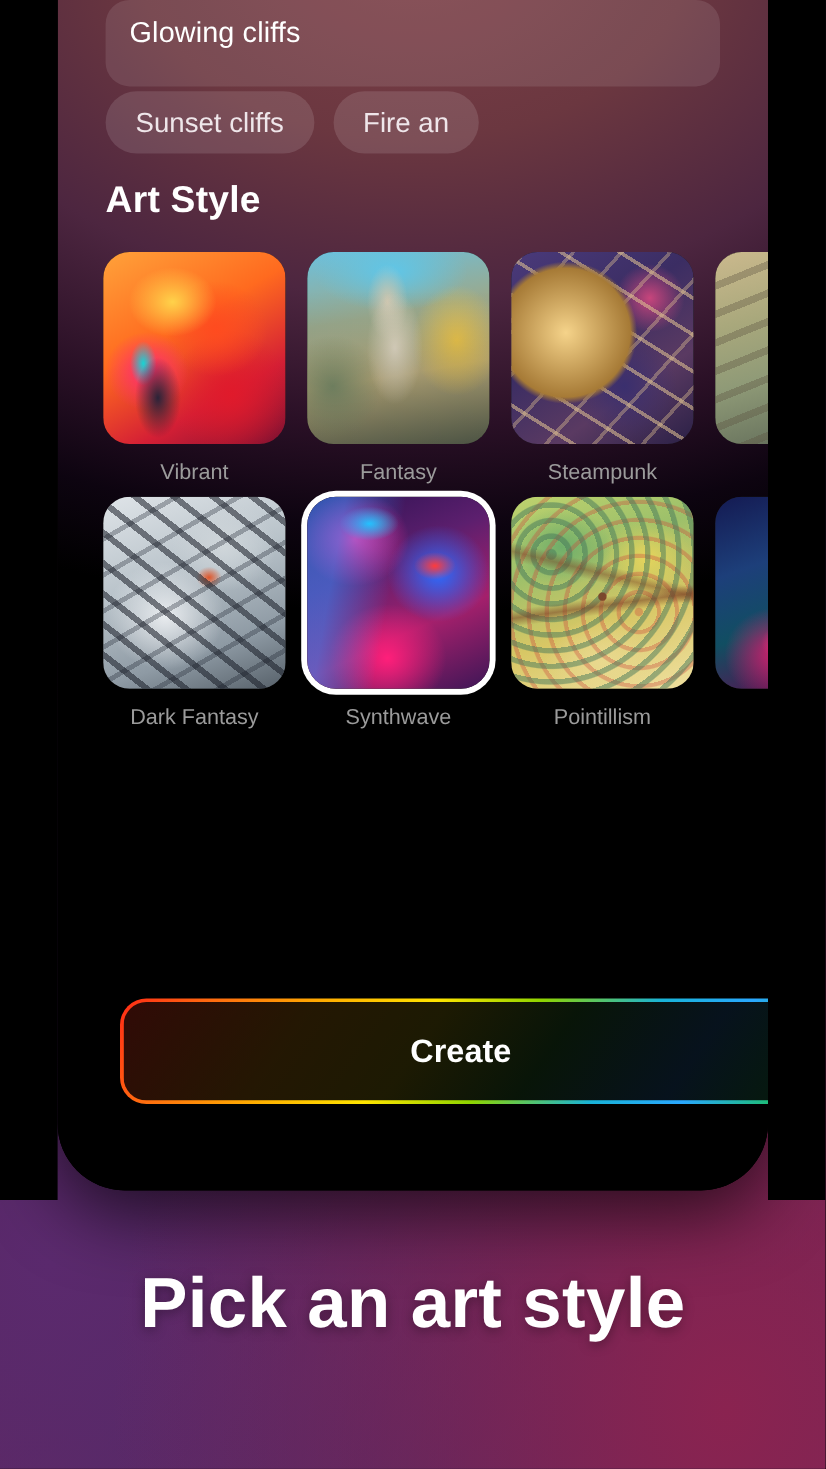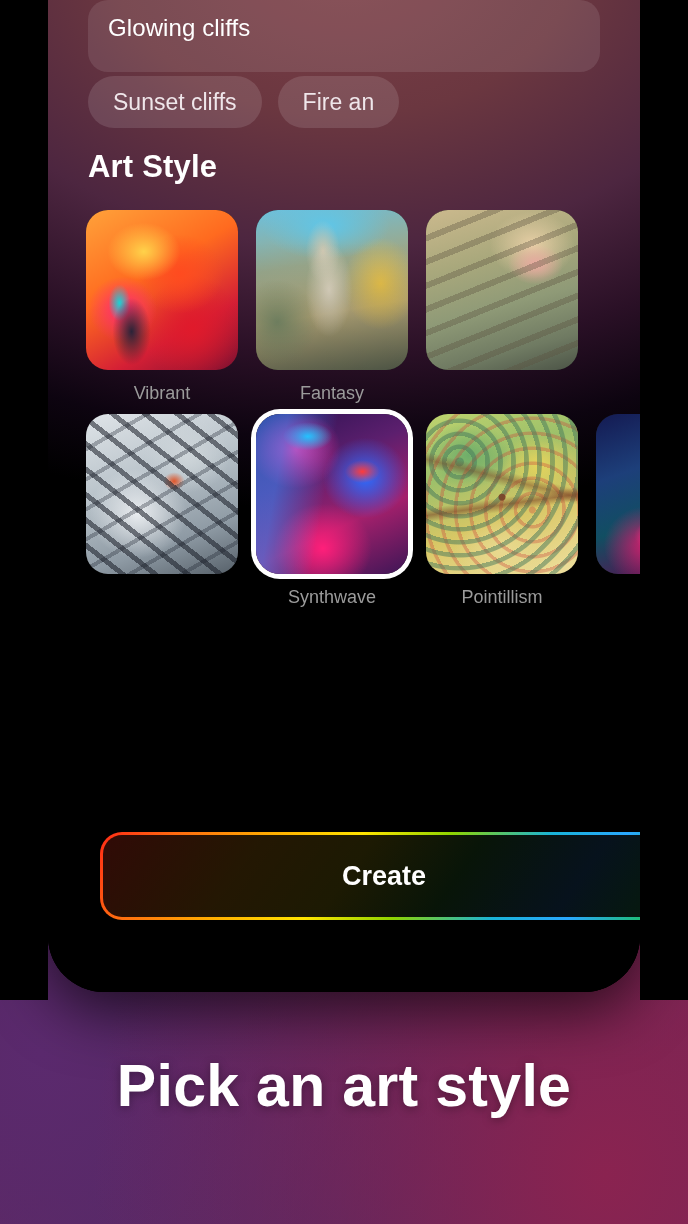"Steampunk" div.style-cell { html: none -> <div> <div> <div></div> </div> <div>Steampunk</div> </div> }
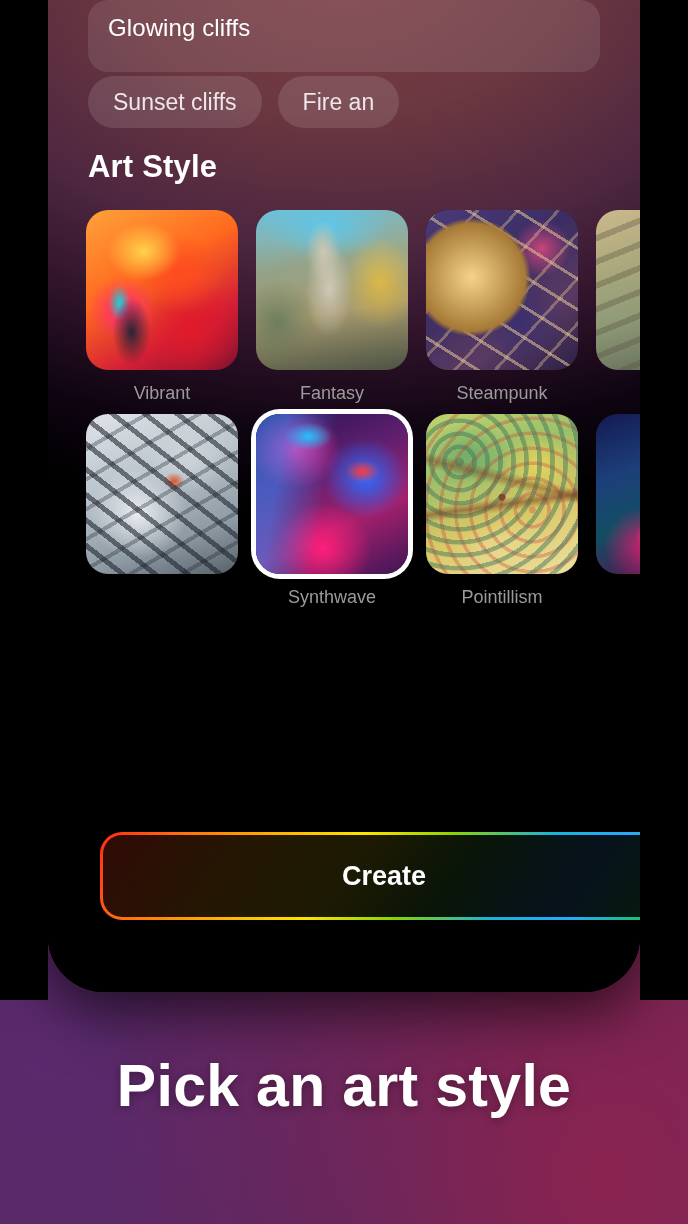"Dark Fantasy" div.style-label { html: none -> <div>Dark Fantasy</div> }
